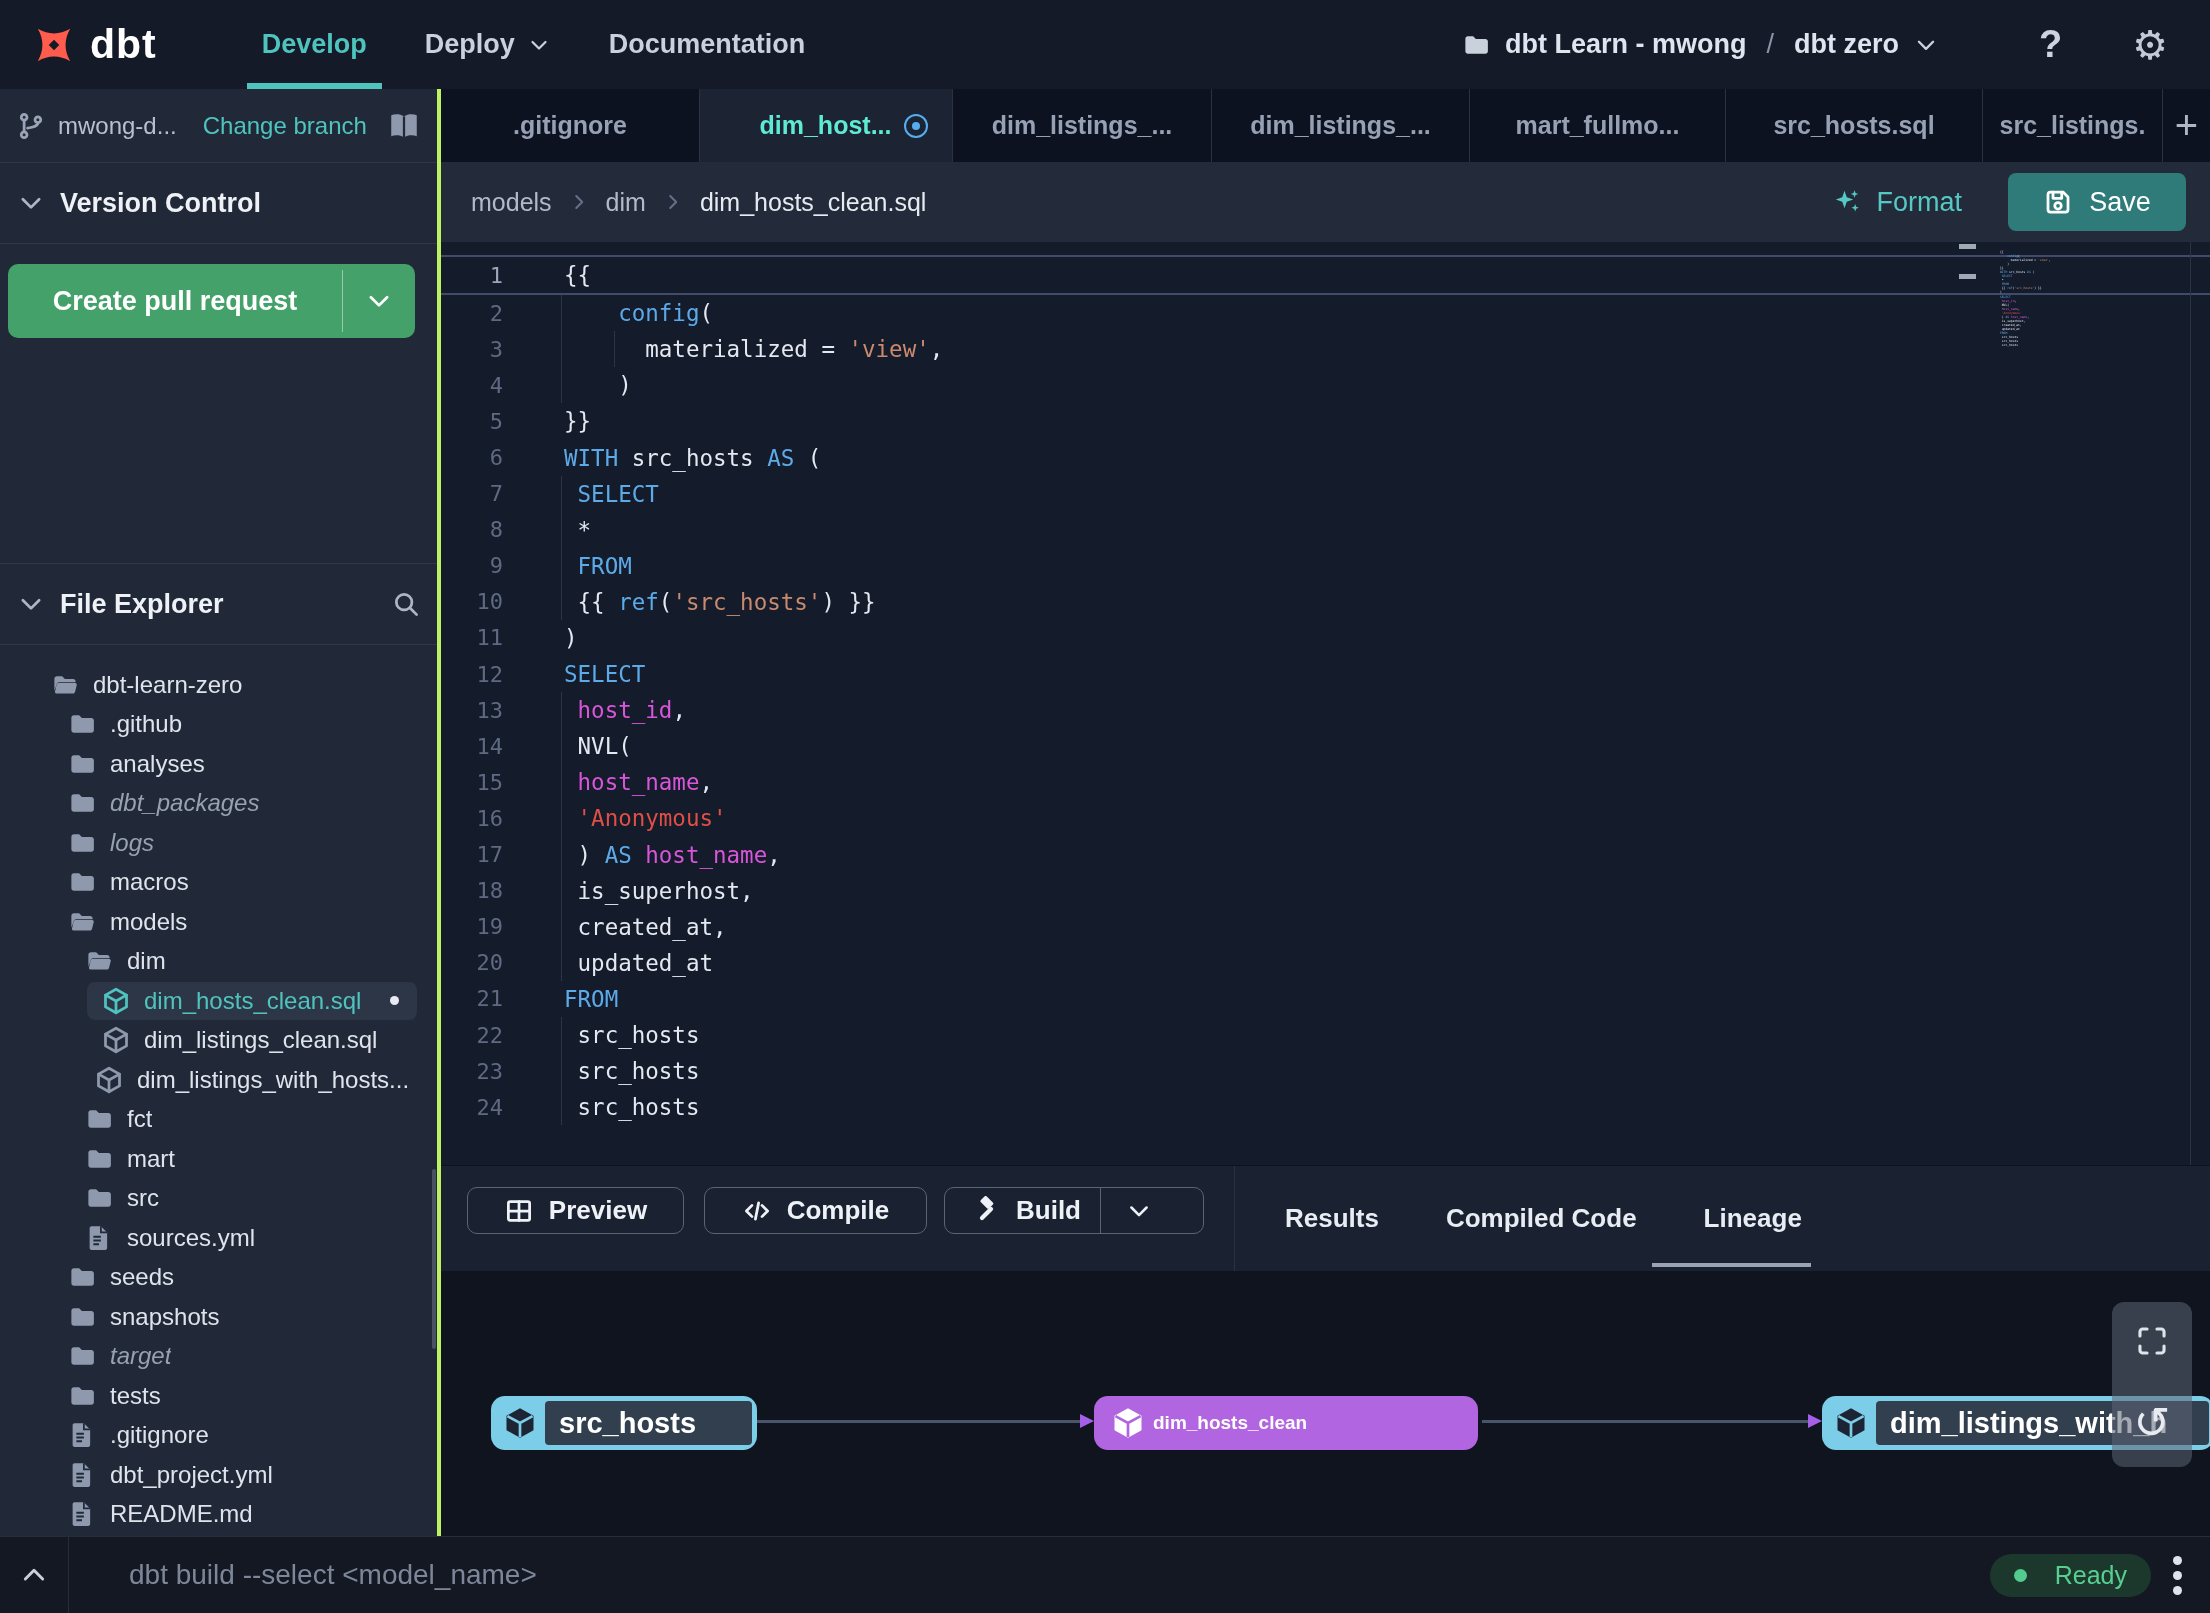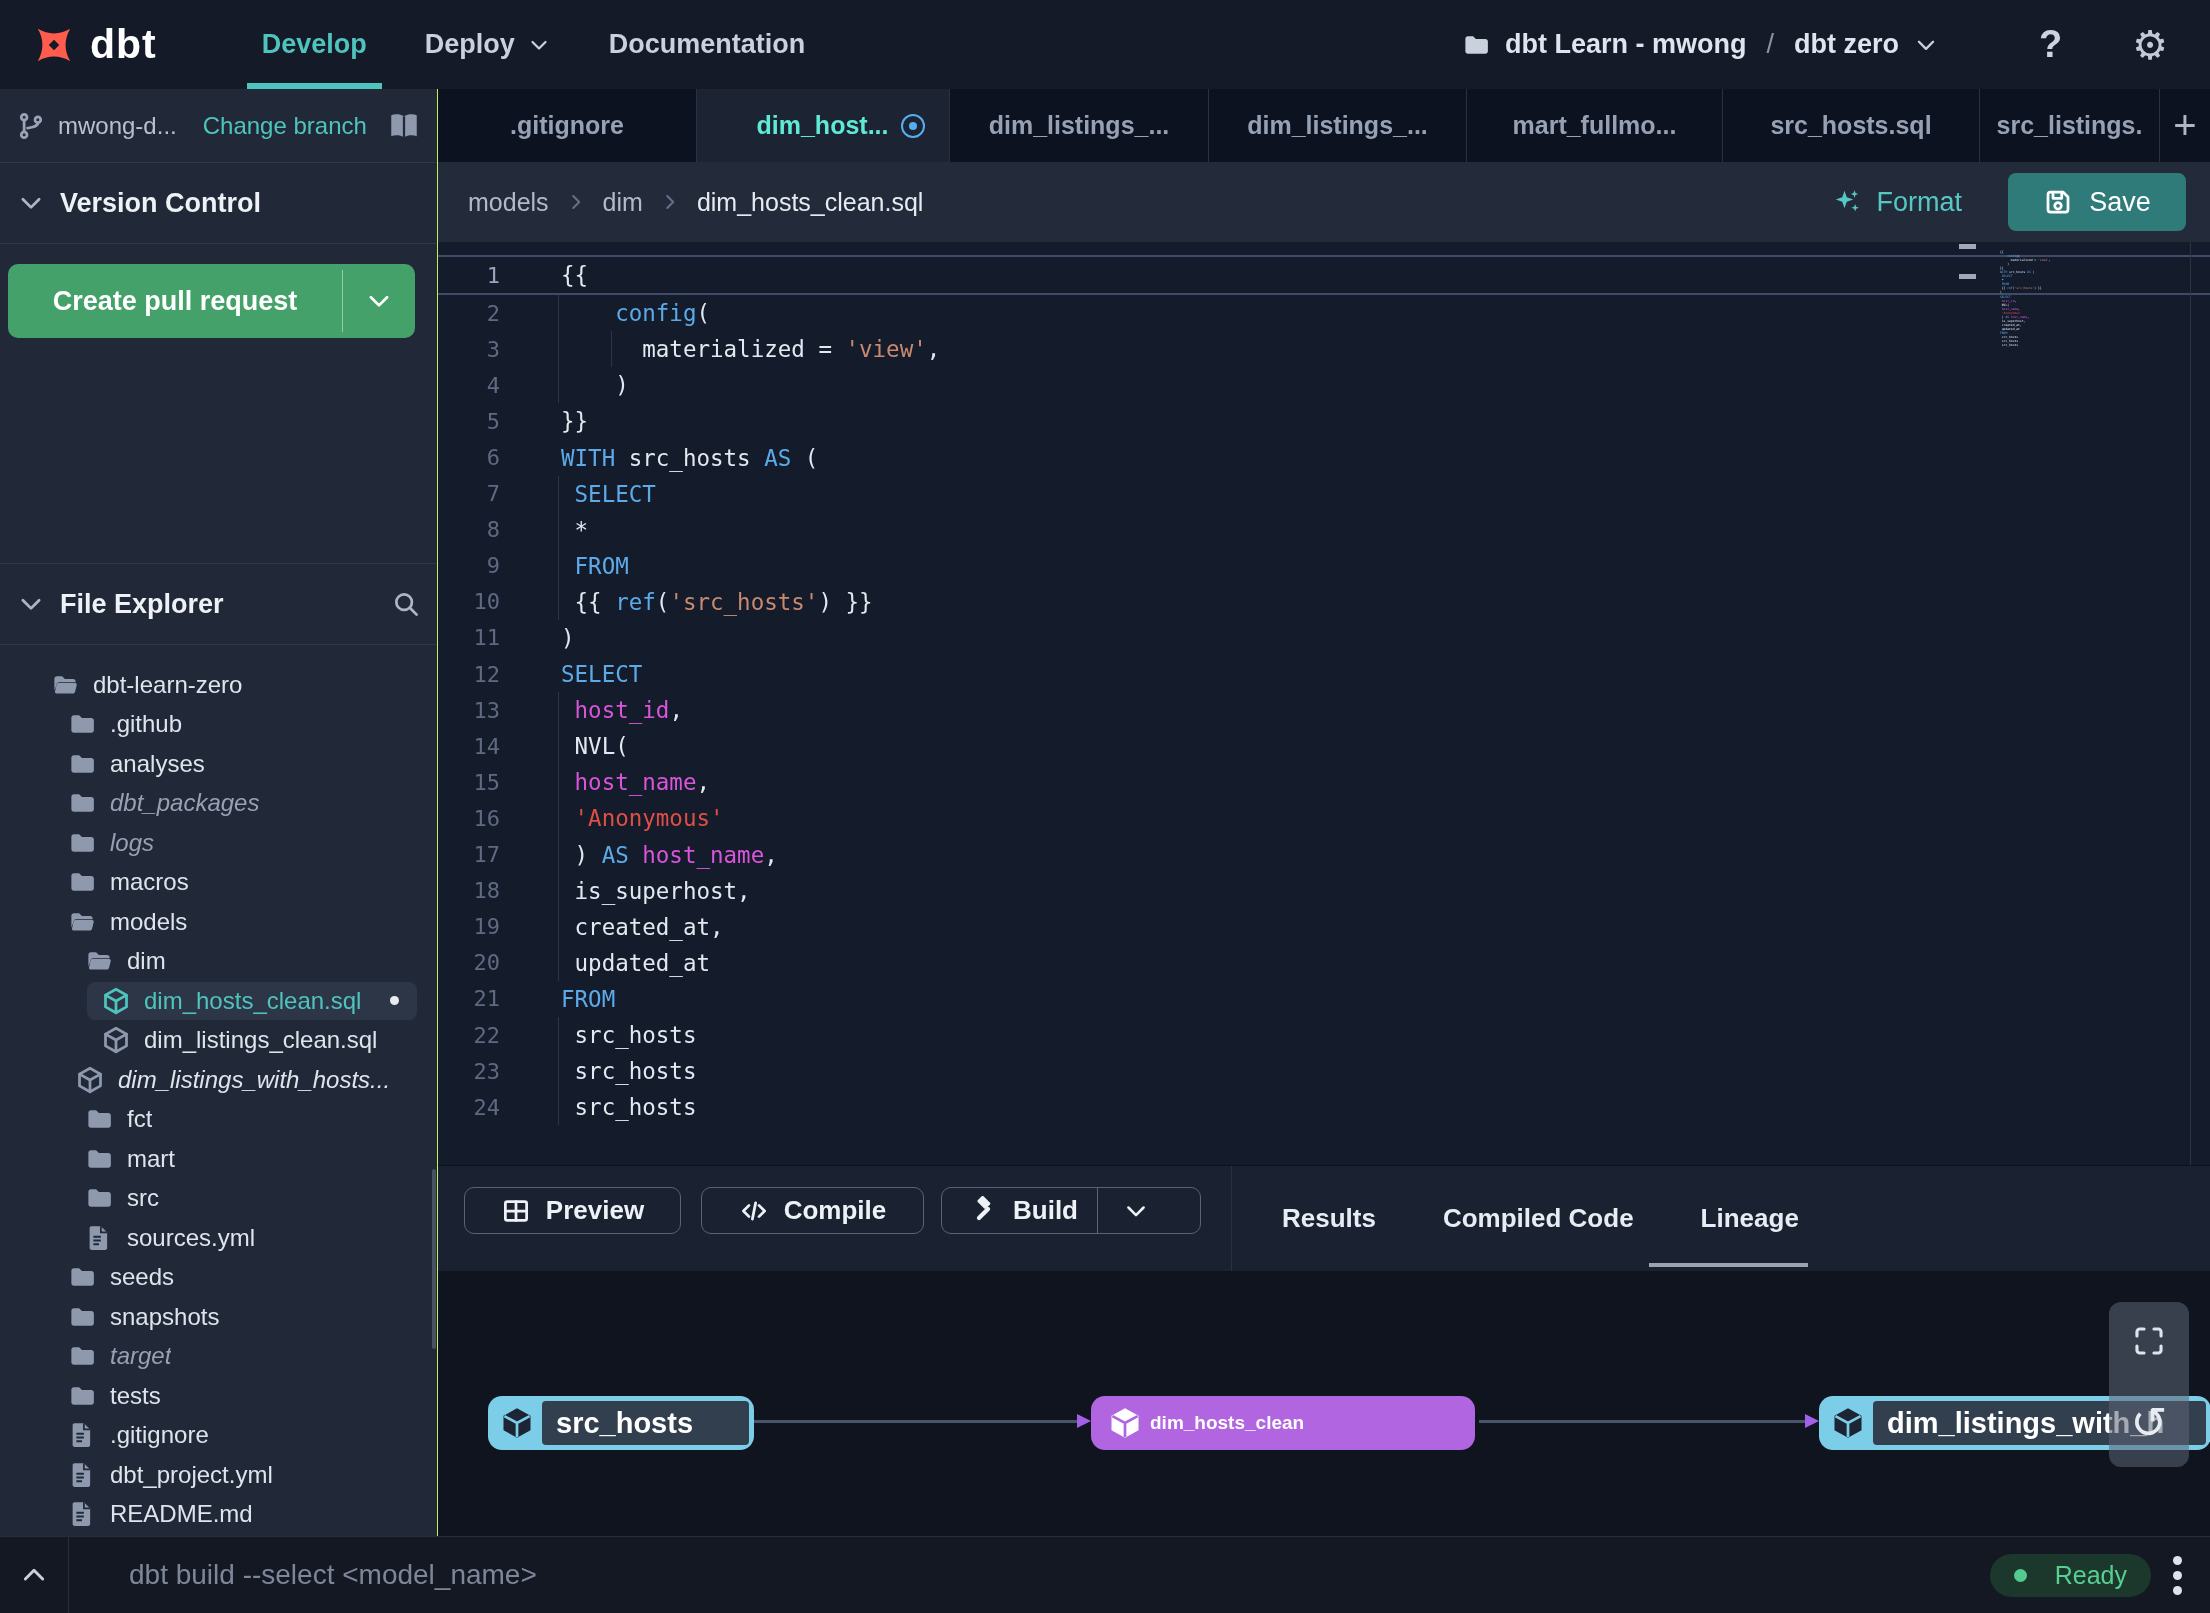"mwong-d..." .sidebar { border-right: 1px solid #bef264 -> 4px solid #bef264 }
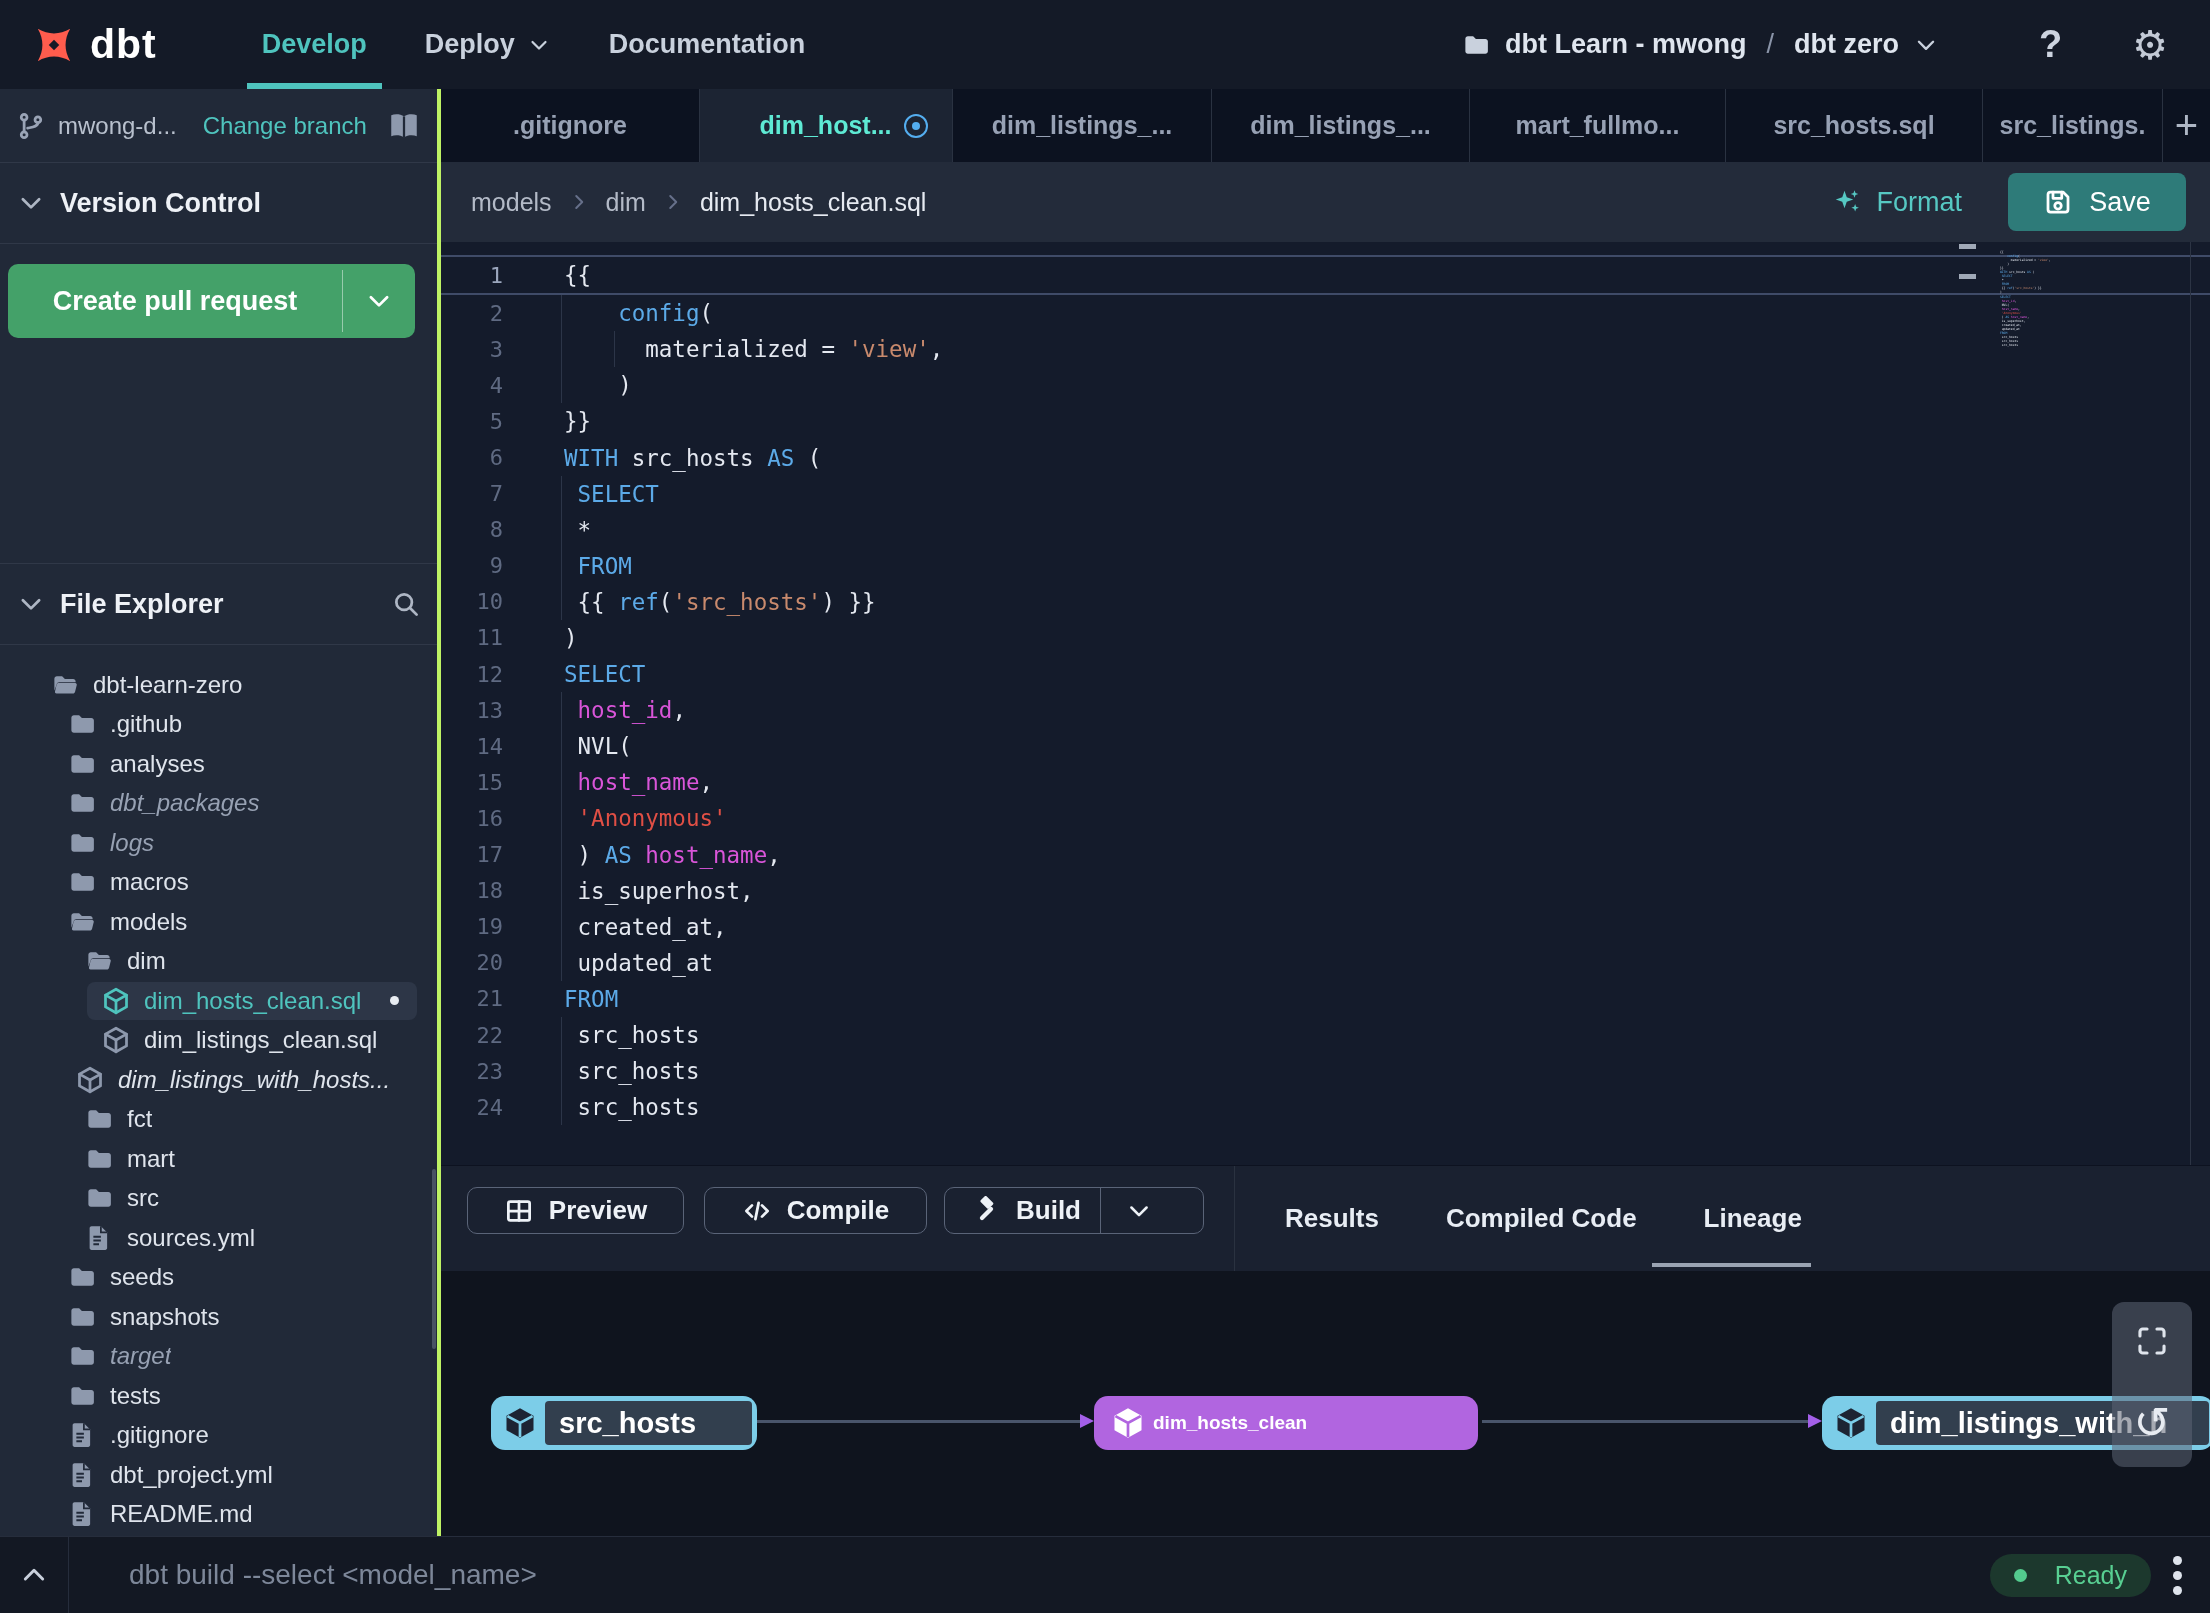"dim_listings_with_hosts..." div.tree-row { font-style: italic -> none; padding-left: 75px -> 94px }
